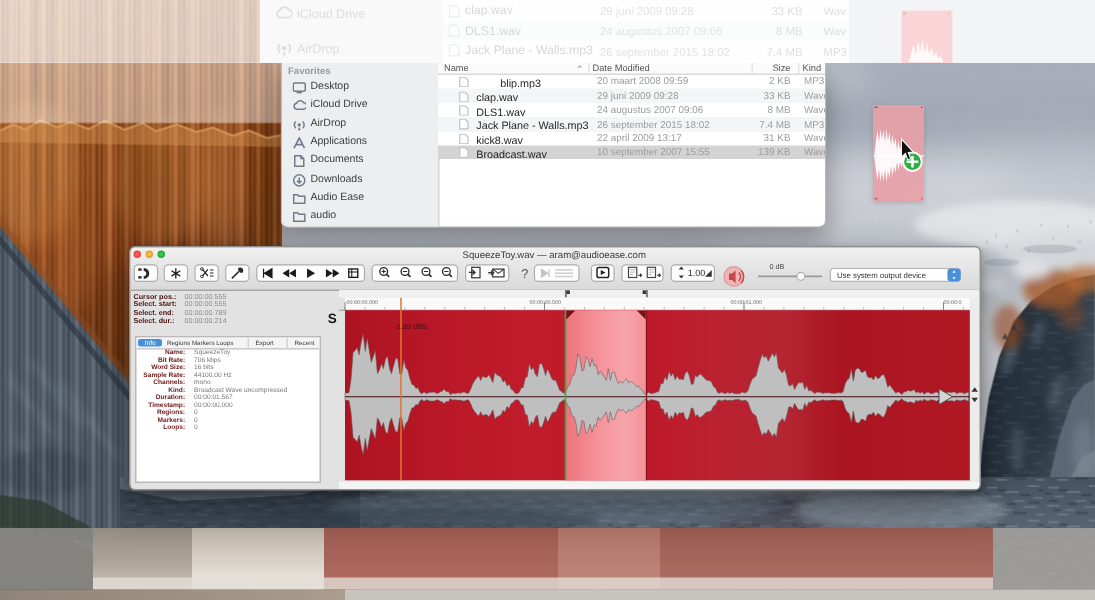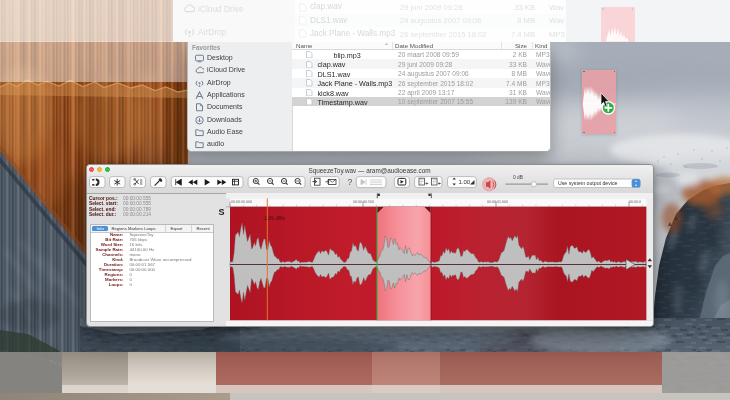"Timestamp.wav" div.abs { text: Timestamp.wav -> Broadcast.wav }
